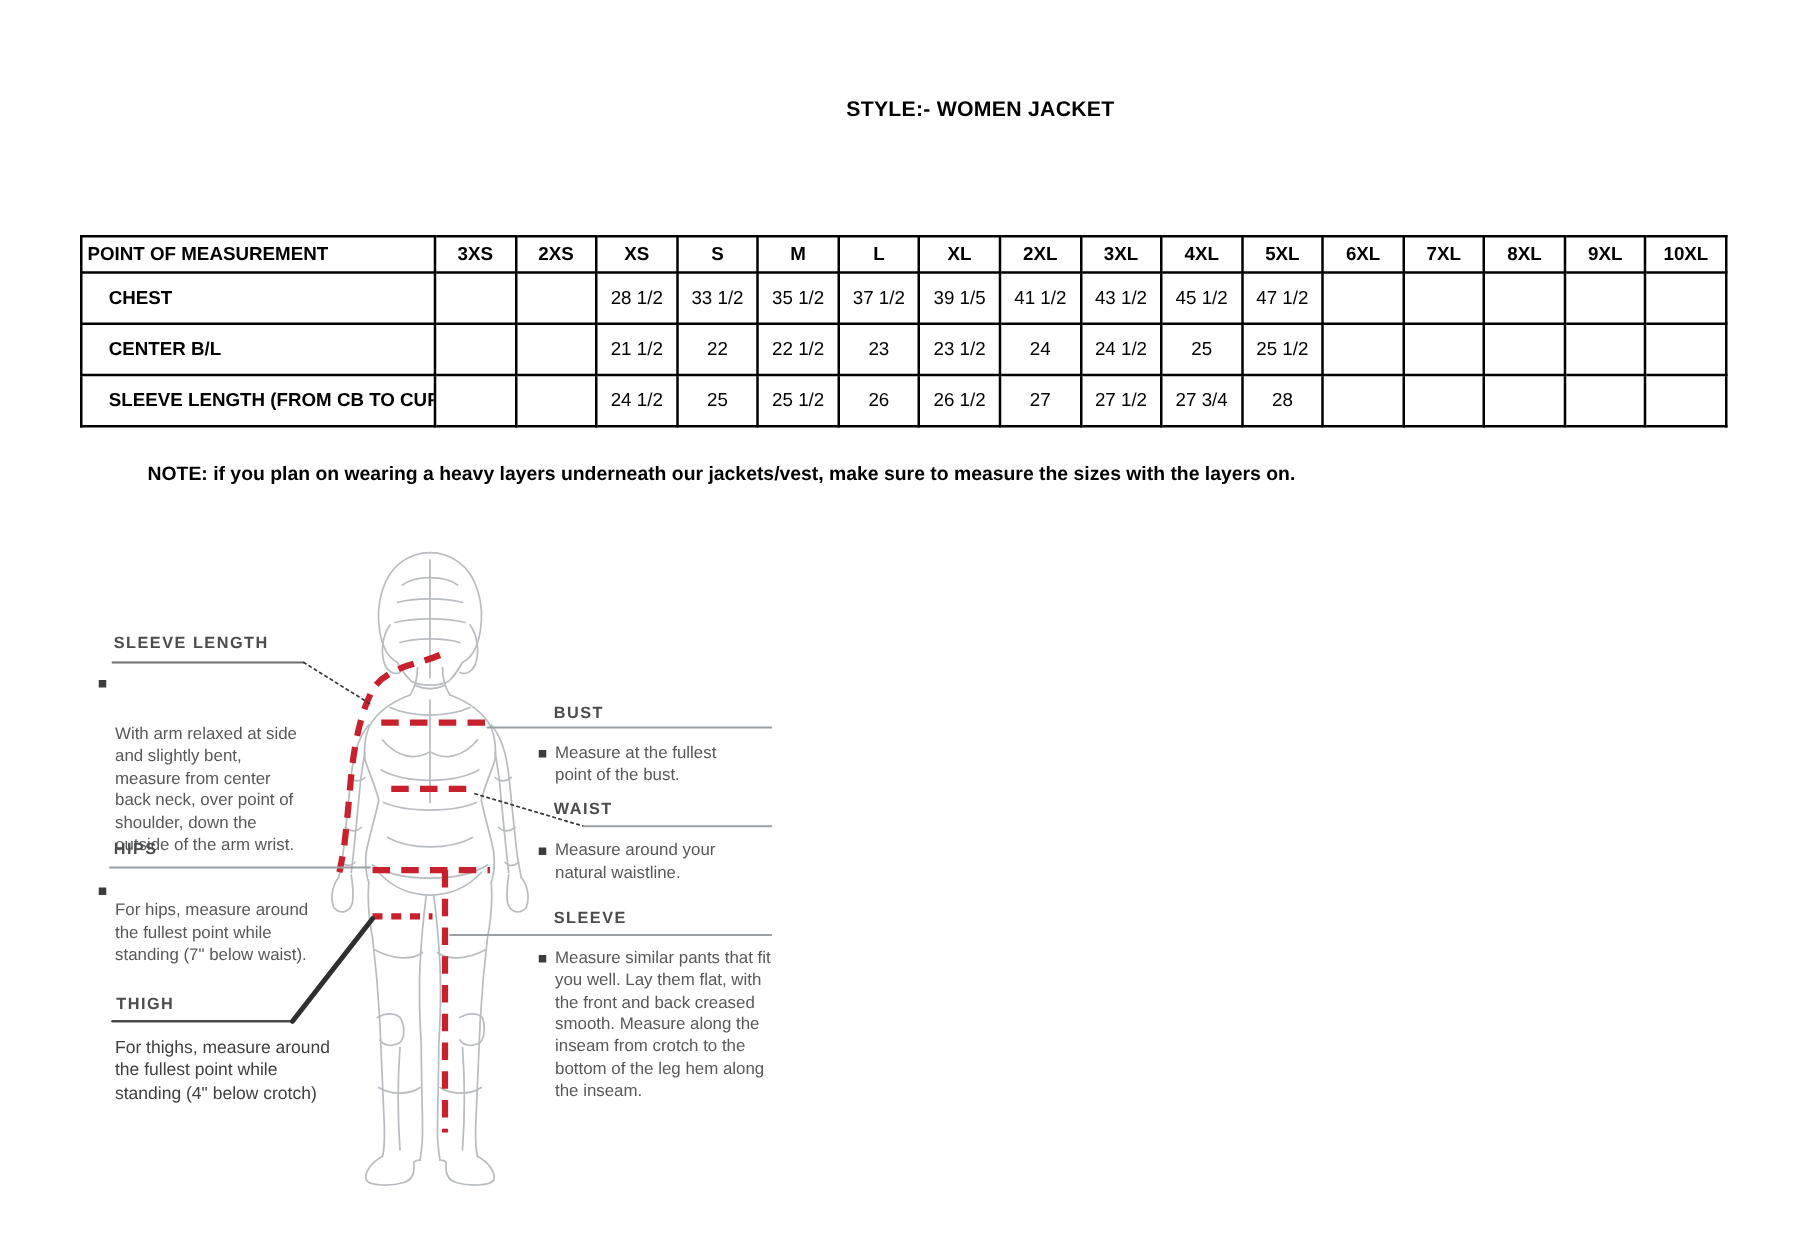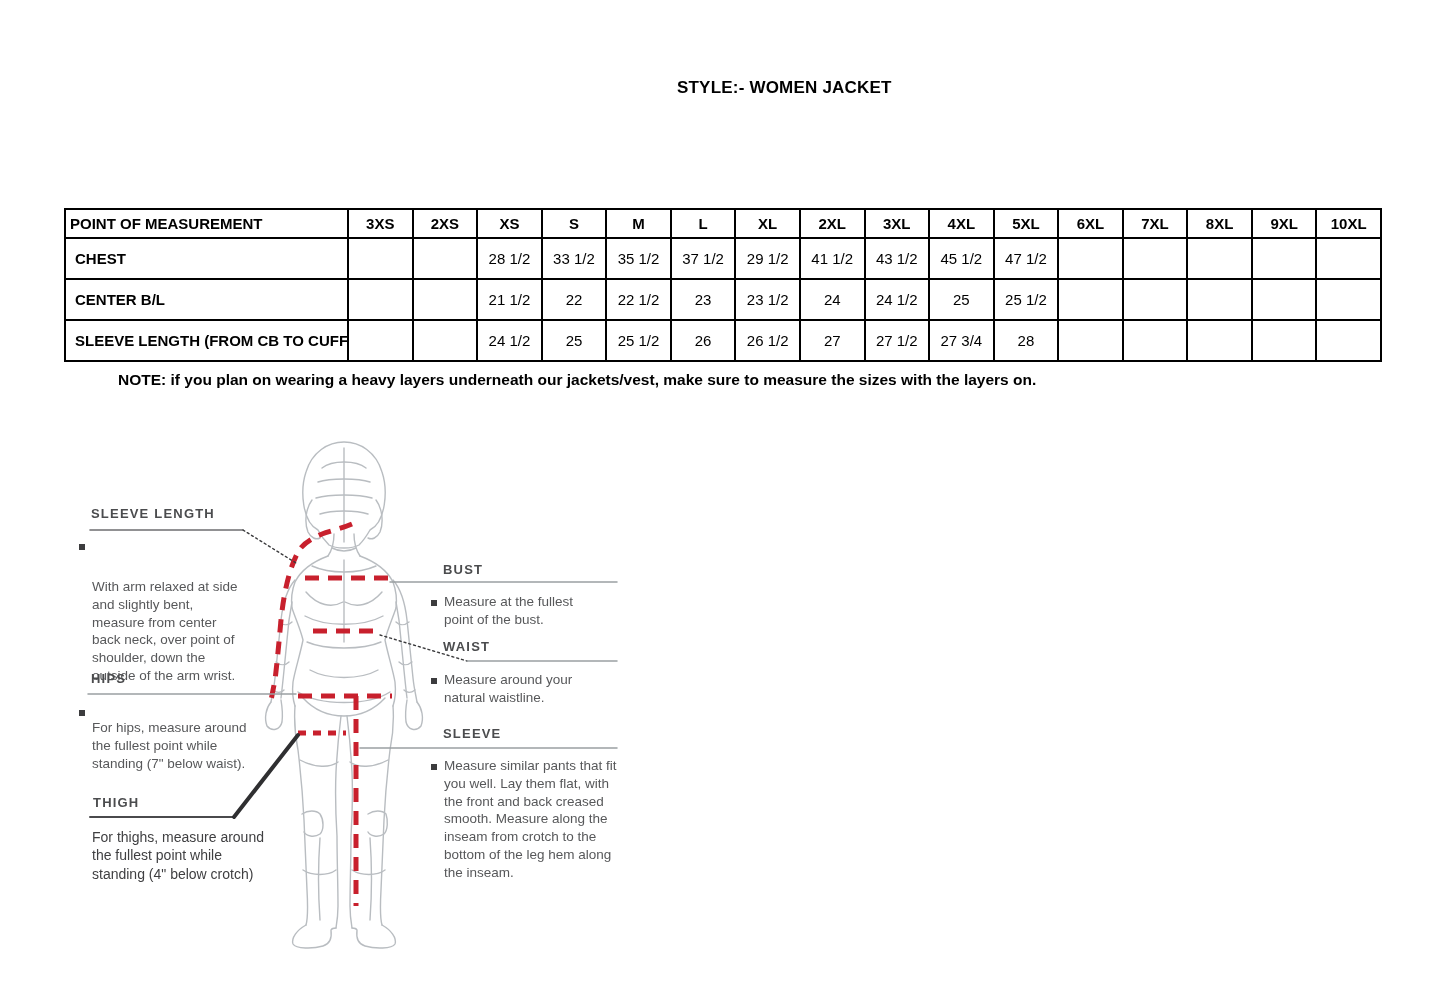"POINT OF MEASUREMENT" table.size-table { margin-top: 20px -> none }
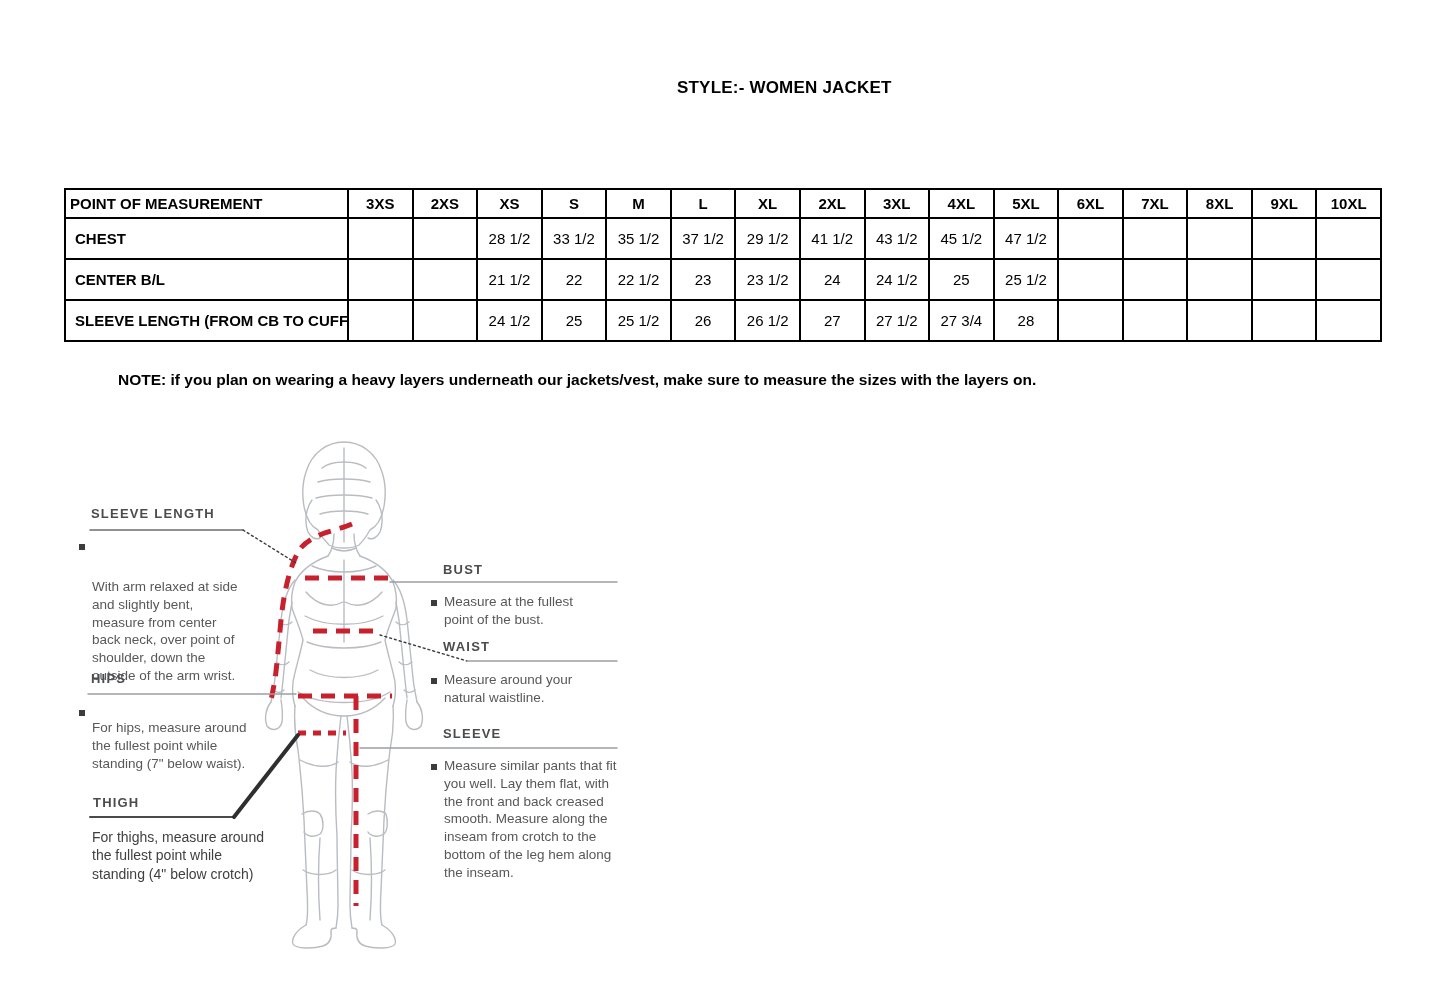"CHEST" table.size-table td.rowlabel { padding-left: 9px -> 21px }
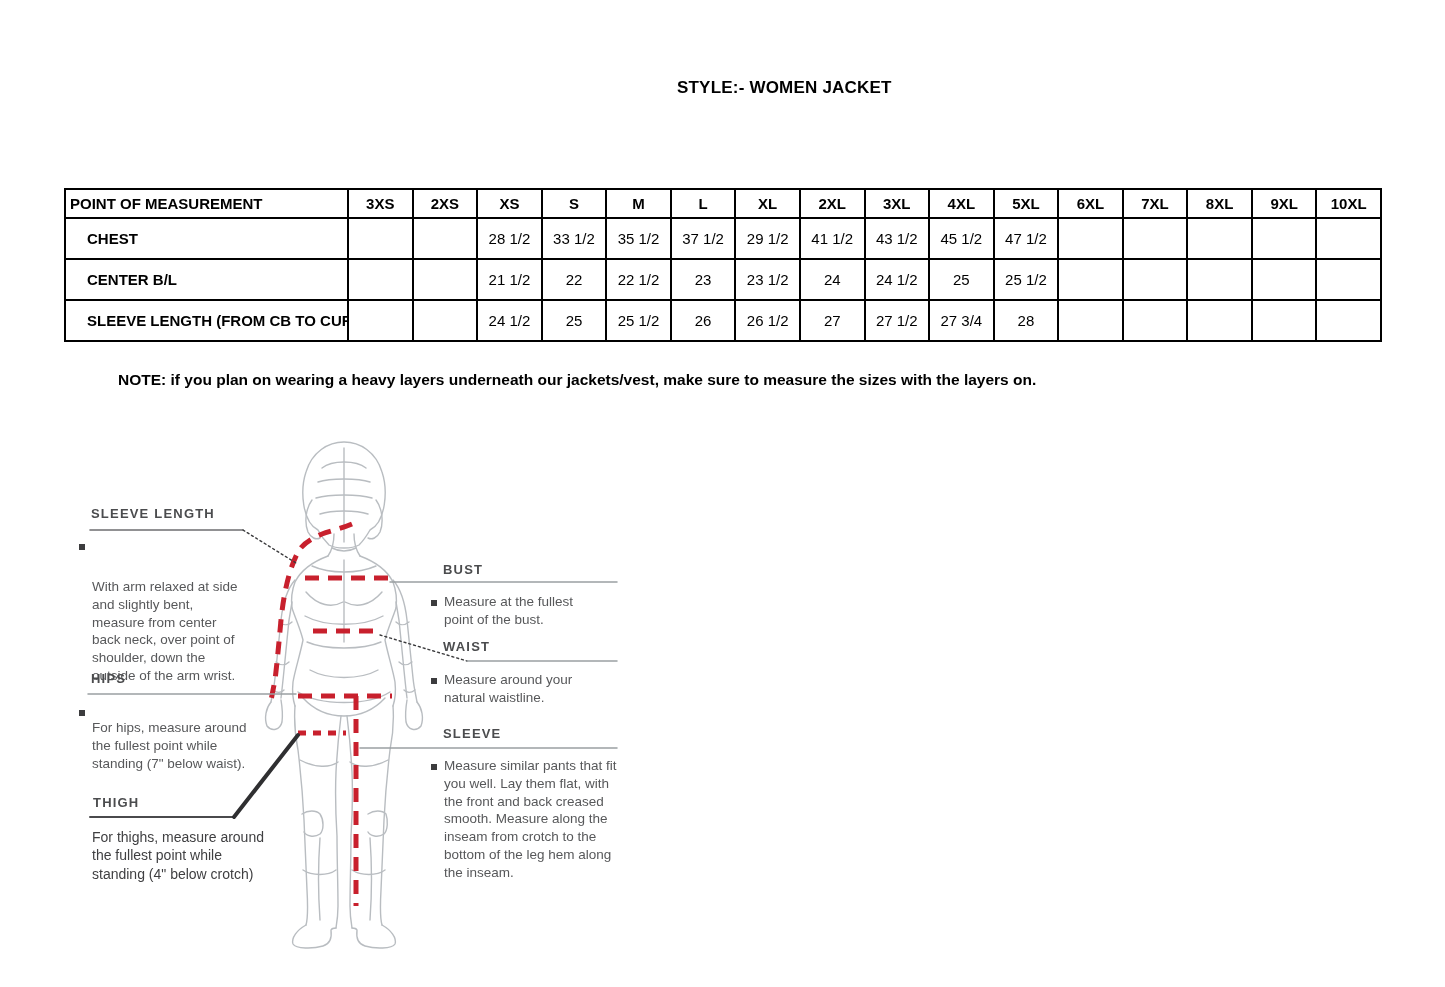"29 1/2" td { text: 29 1/2 -> 39 1/5 }
